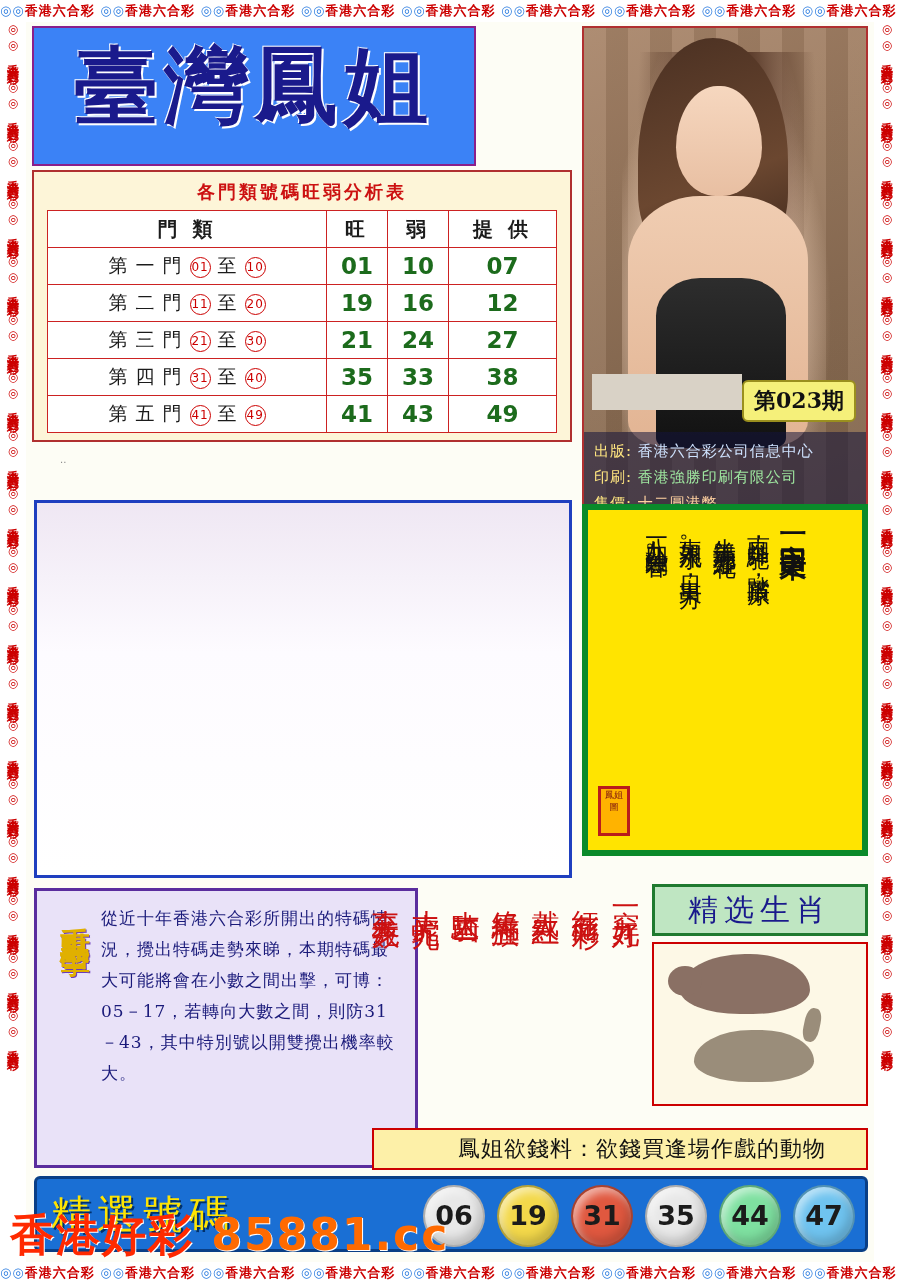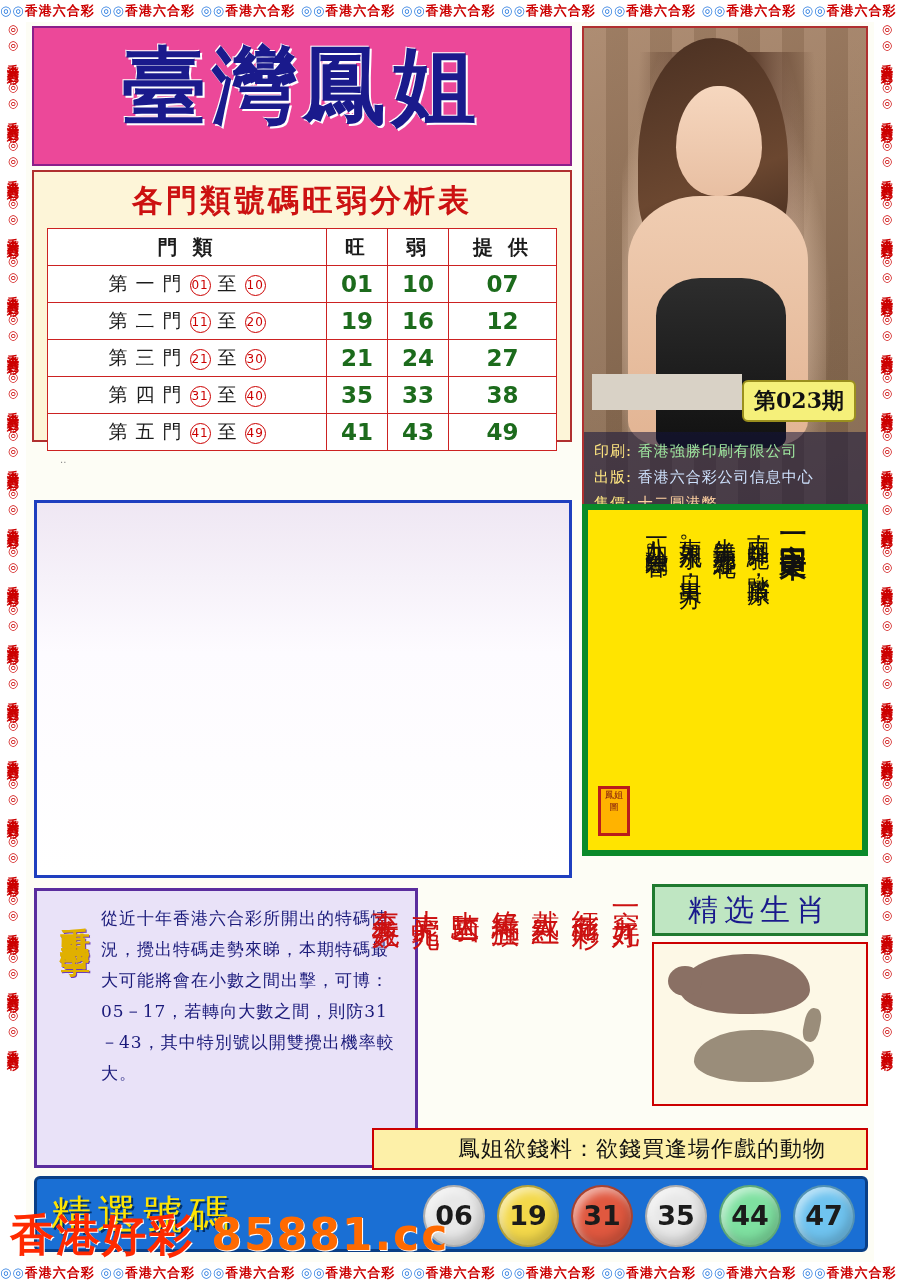"臺灣鳳姐" .titlebar { background: #ec4899 -> #3b82f6; width: 540px -> 444px }
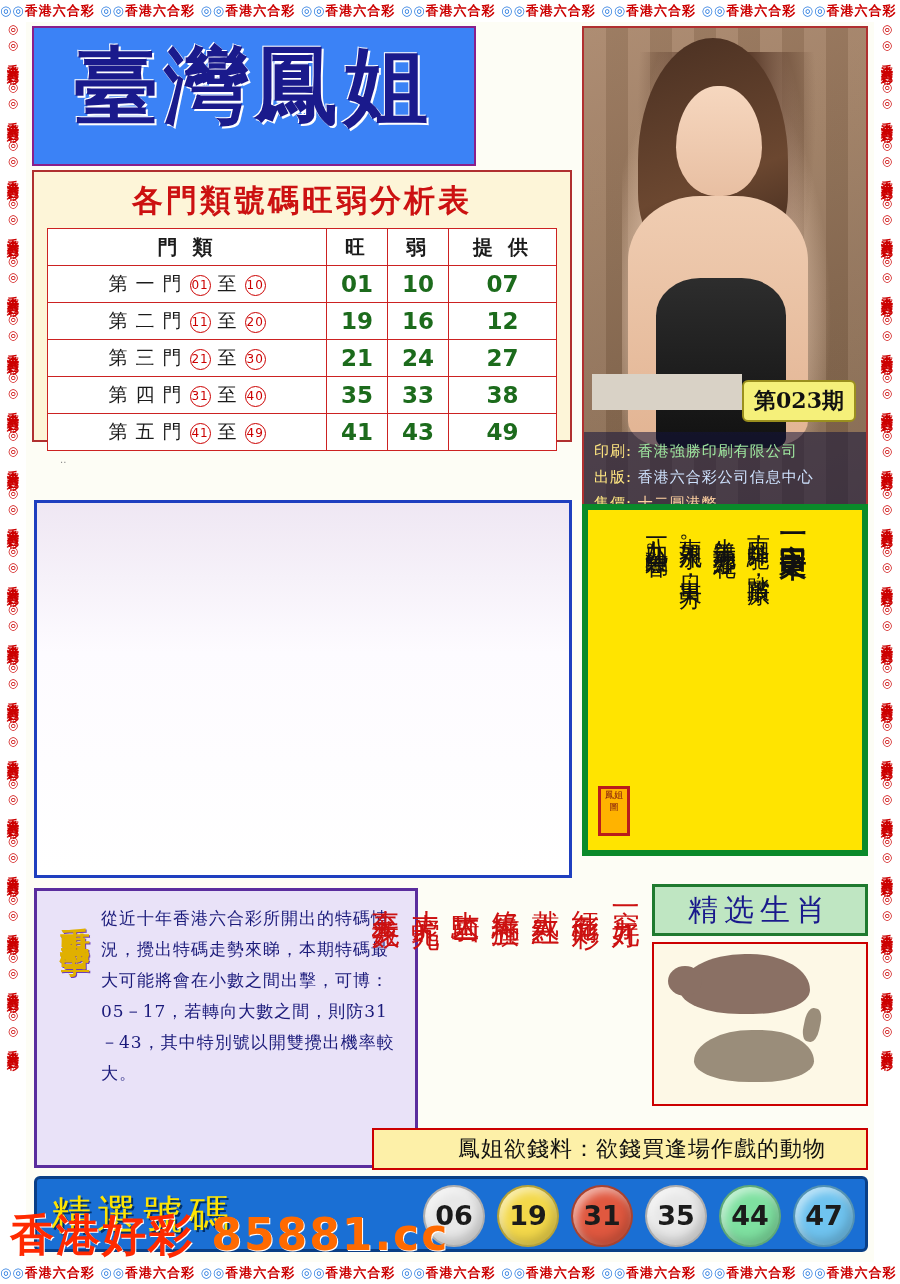"各門類號碼旺弱分析表" .tablewrap h2 { font-size: 31px -> 18px }
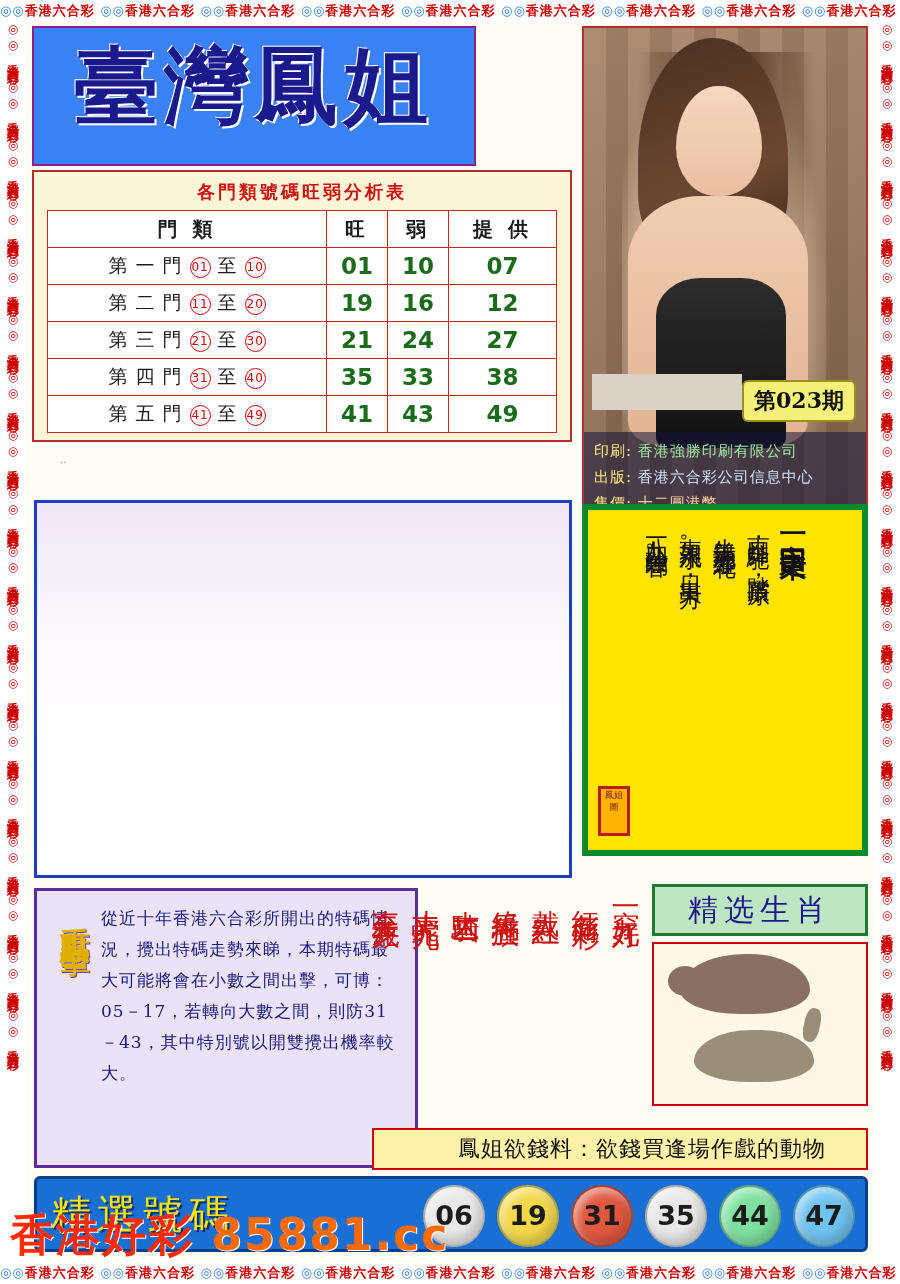"印刷: 香港強勝印刷有限公司" div { order: before "出版: 香港六合彩公司信息中心" -> after "出版: 香港六合彩公司信息中心" }
